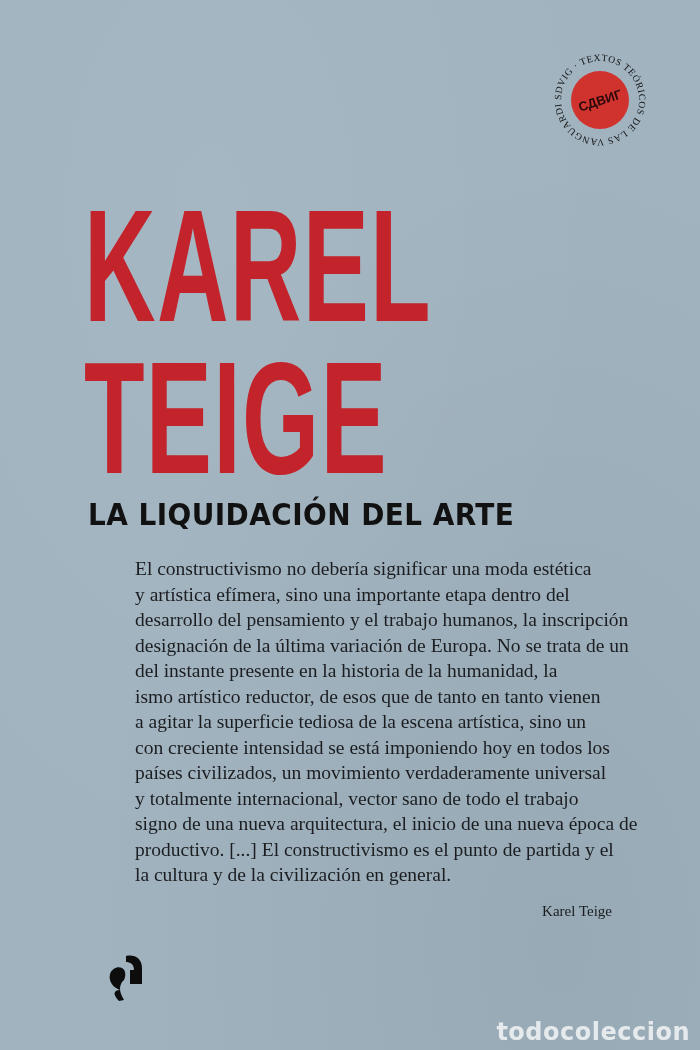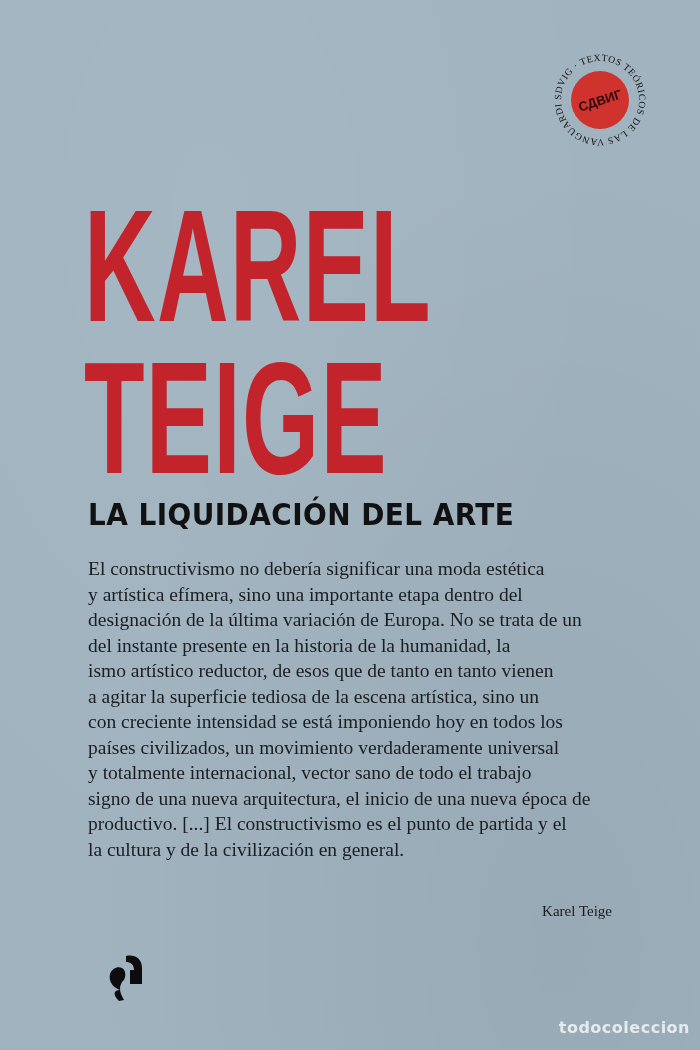"El constructivismo no debería significar" .body-text .ln { margin-left: none -> 47px }
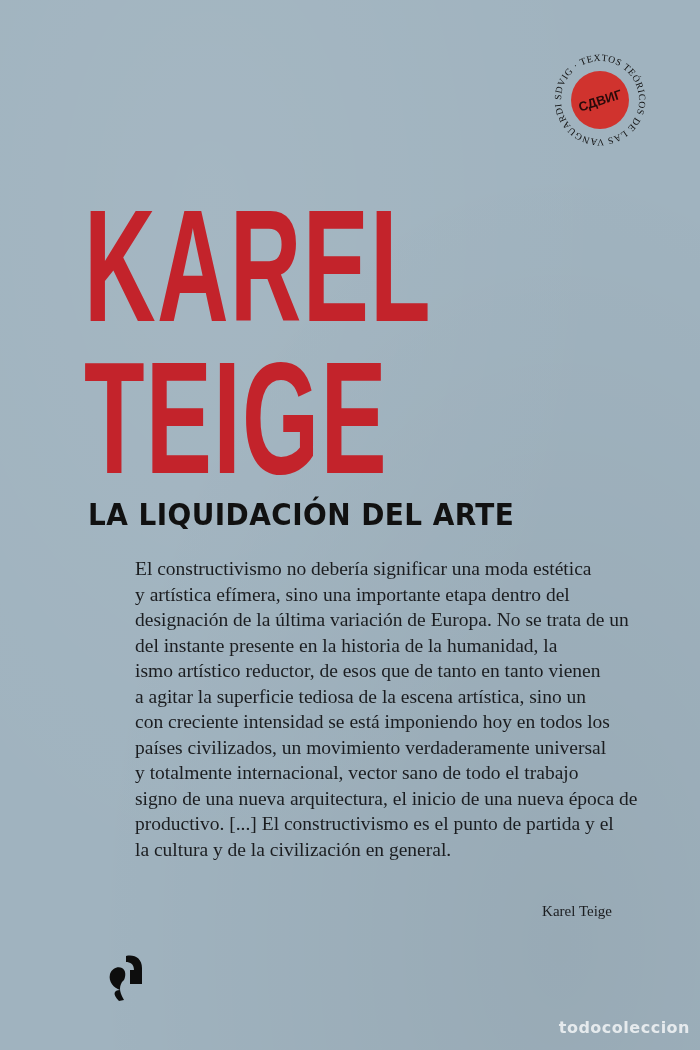"desarrollo del pensamiento y el" span.ln { html: none -> <span>desarrollo del pensamiento y el trabajo humanos, la inscripción</span> }
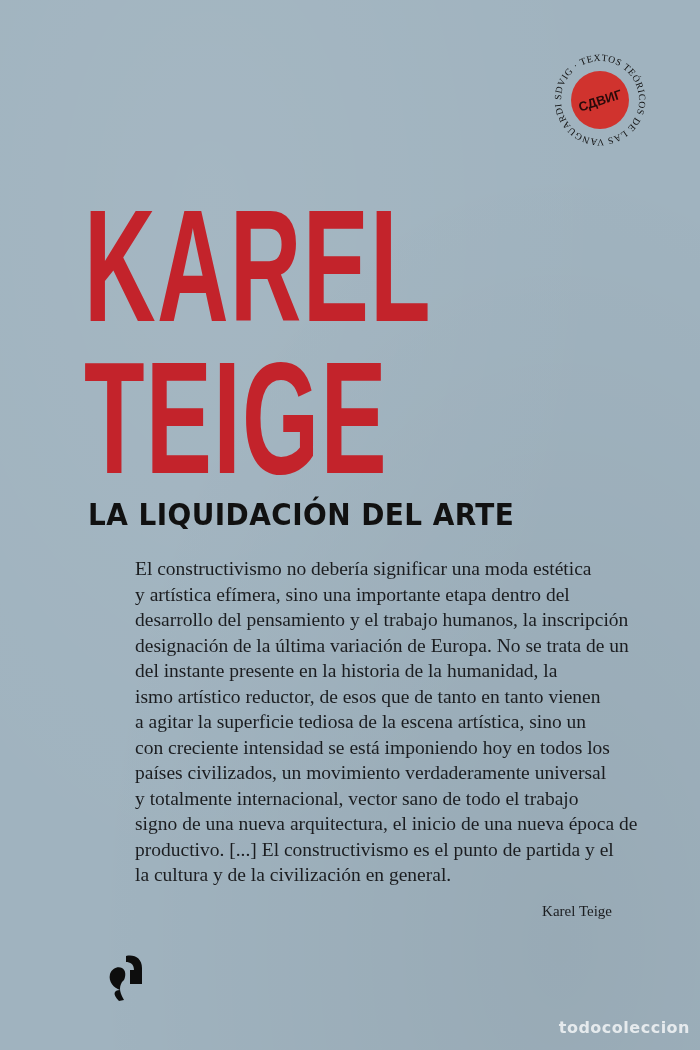"todocoleccion" .watermark { font-size: 16px -> 24px }
